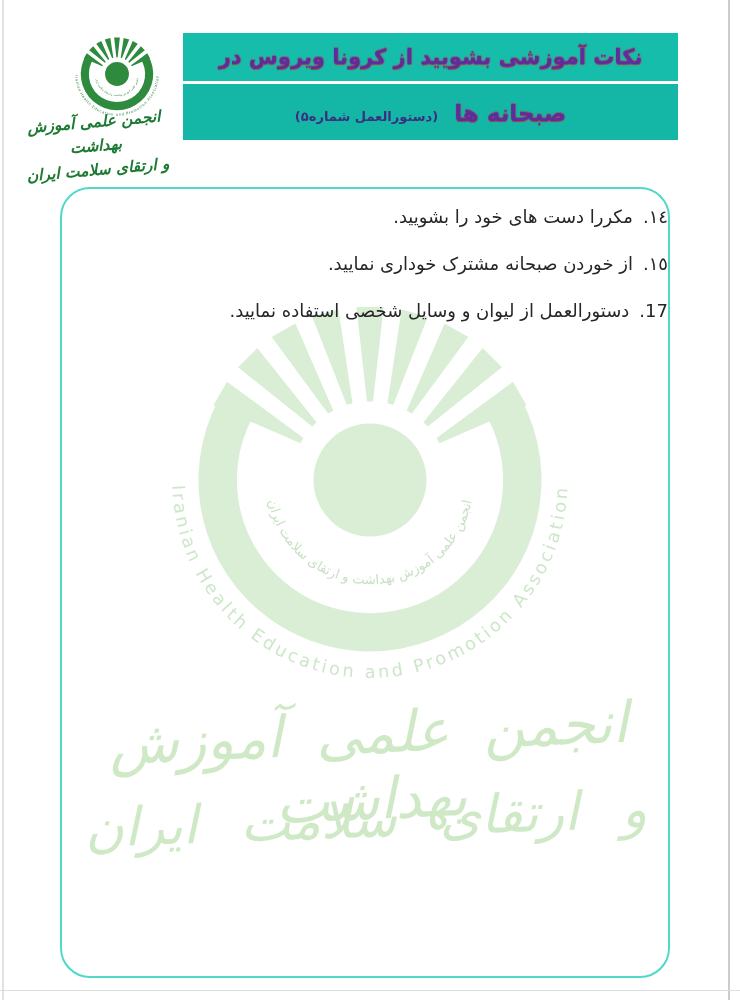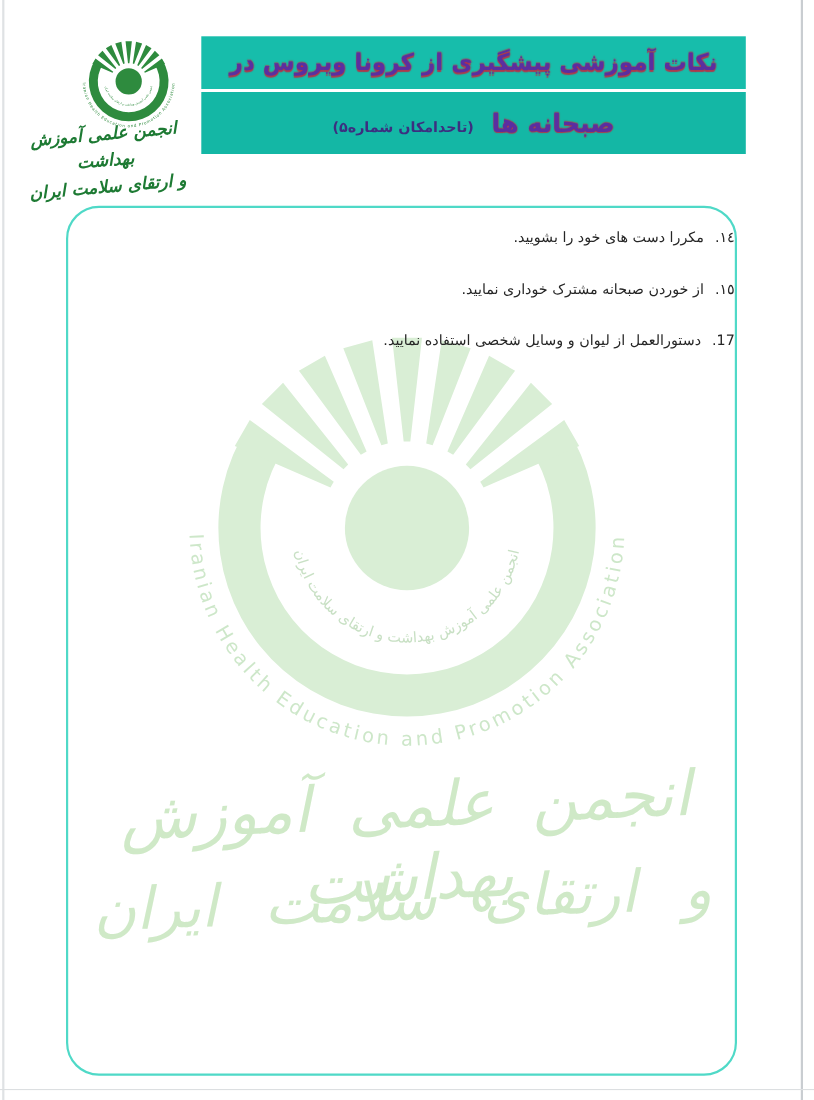"نکات آموزشی پیشگیری از کرونا" div.banner-line1 { text: پیشگیری -> بشویید }
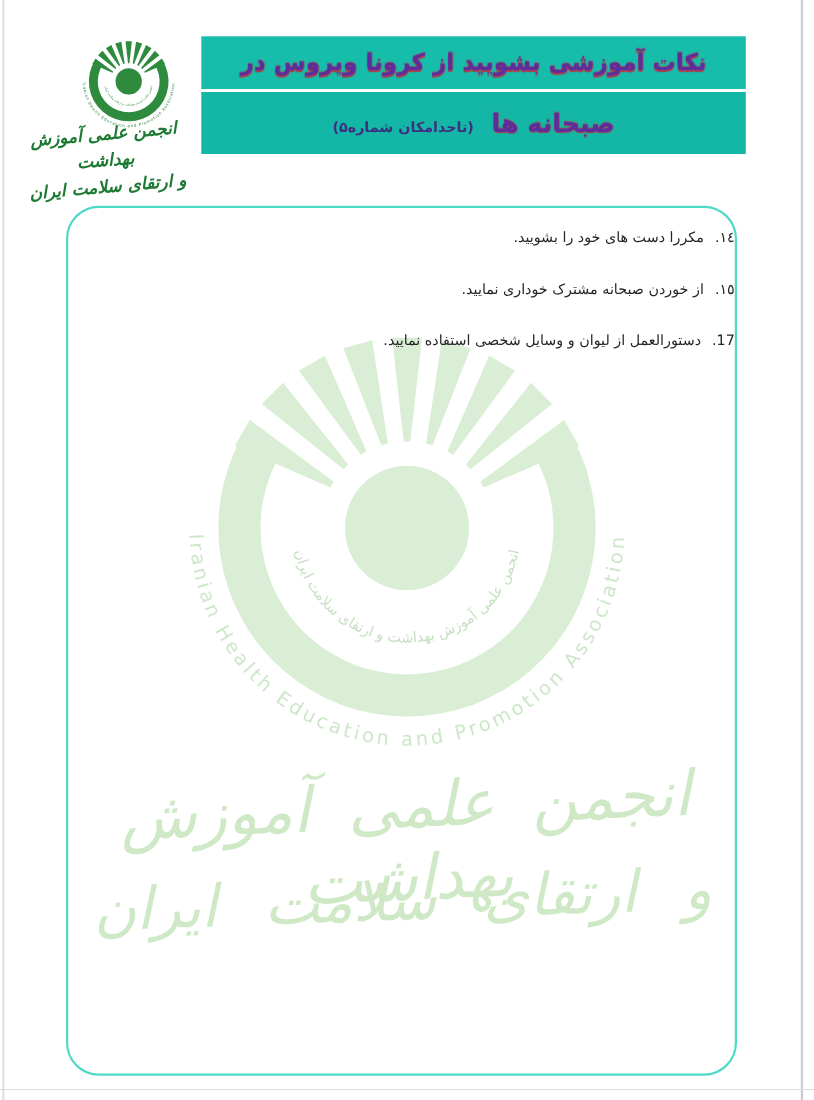"(تاحدامکان شماره۵)" span.banner-sub { text: تاحدامکان -> دستورالعمل }
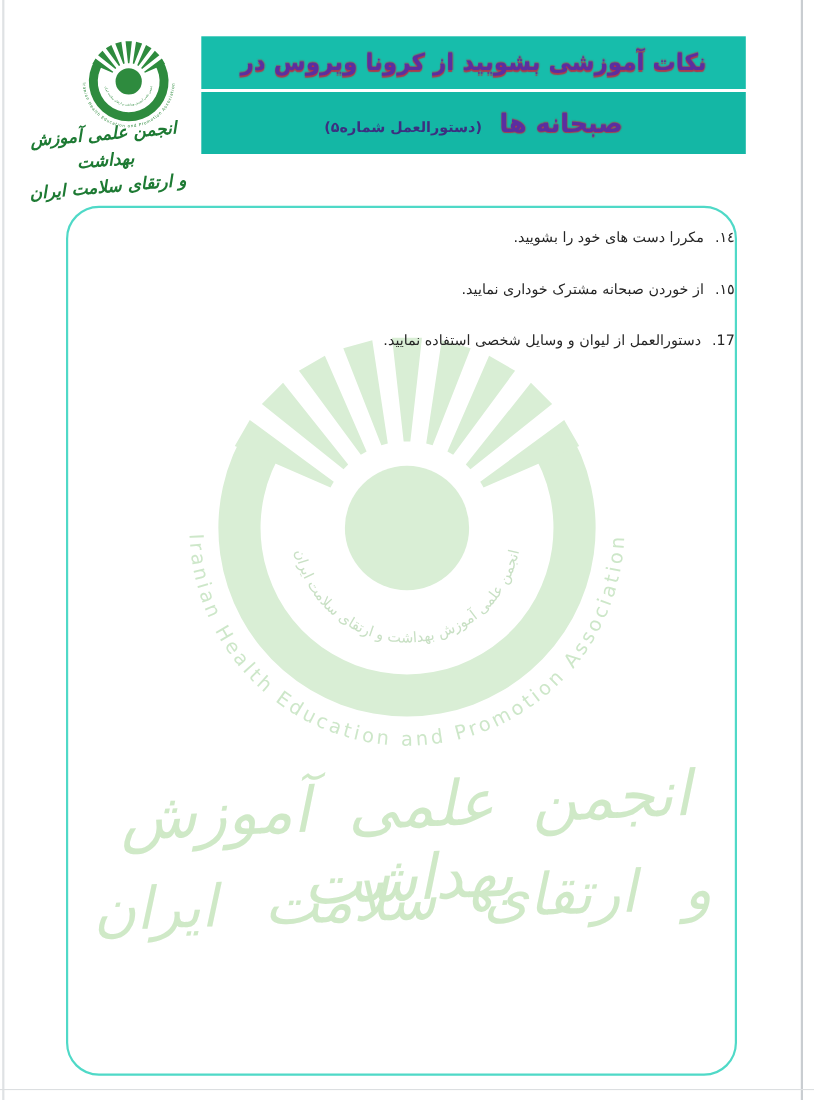"١٤.مکررا دست های خود را" .items { font-size: 13px -> 18px }
